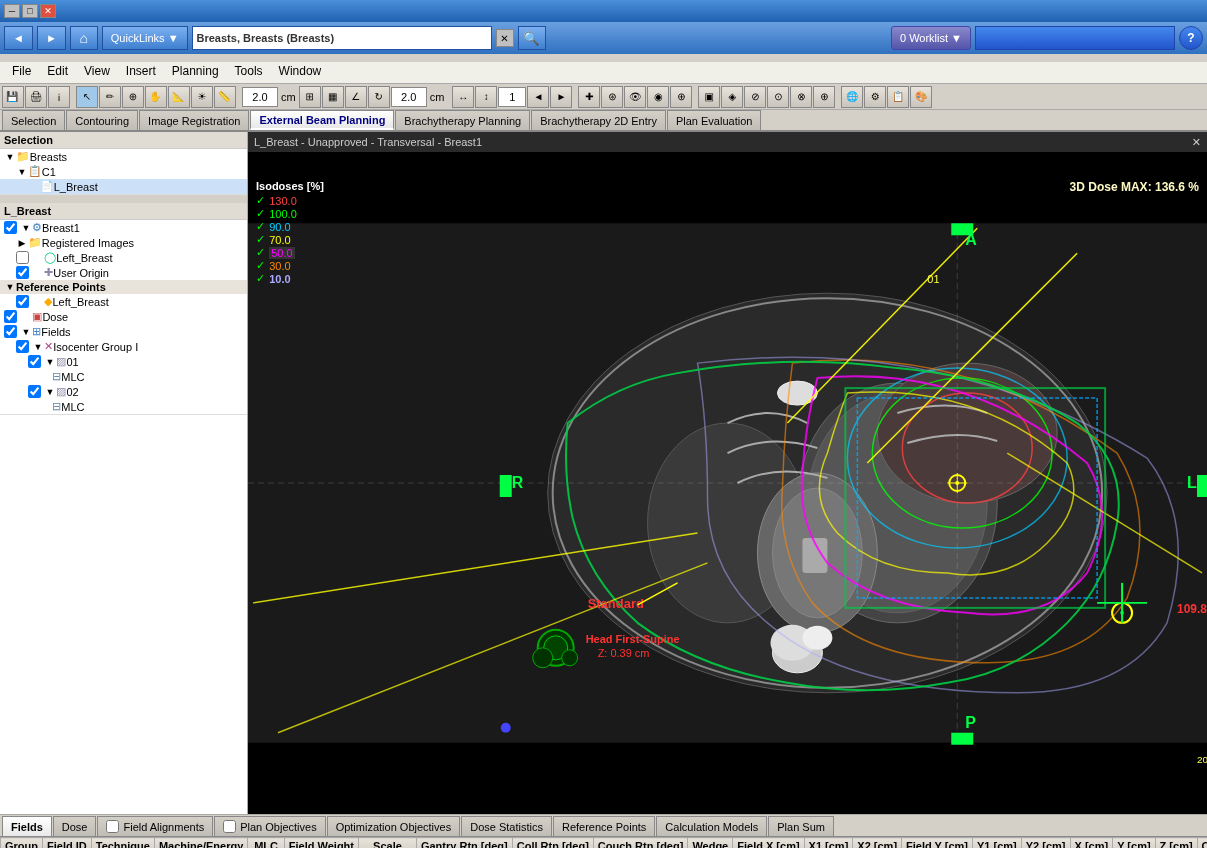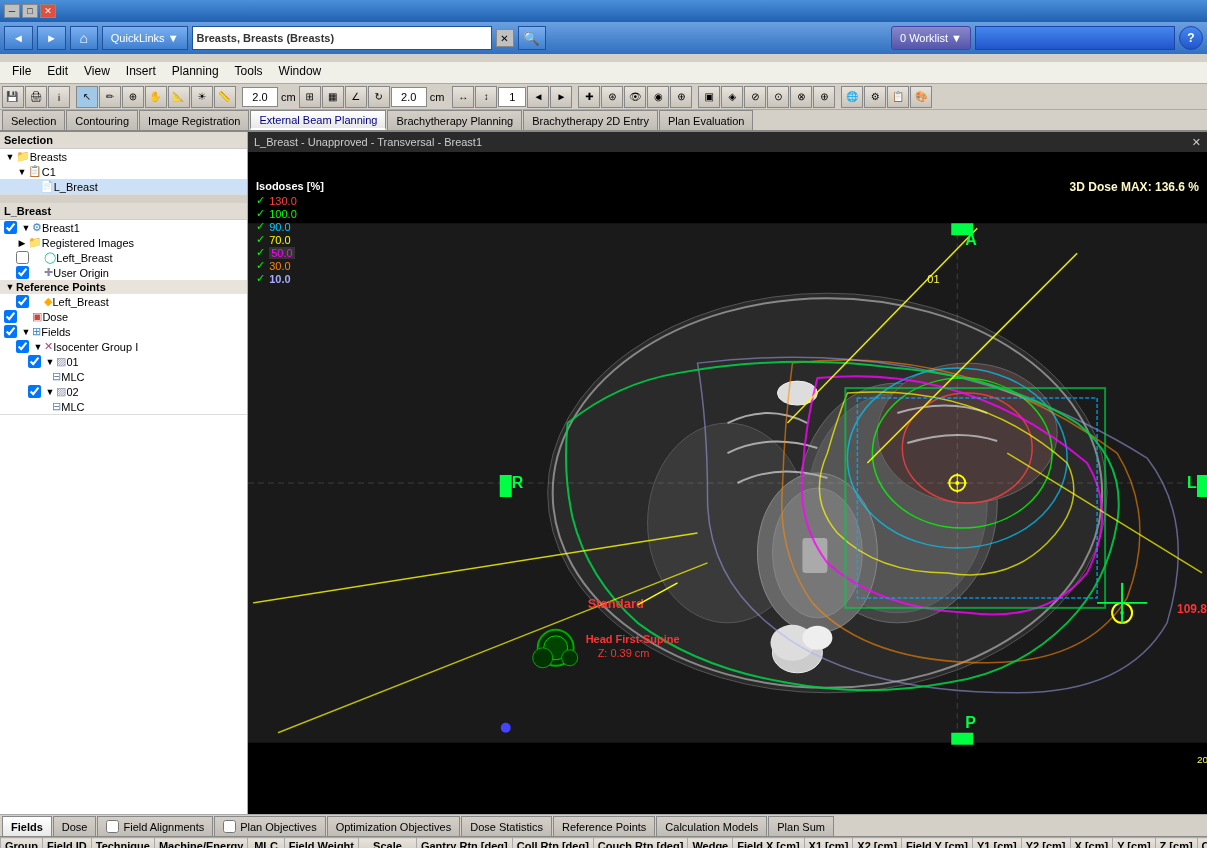"External Beam Planning" .tab.active { font-weight: normal -> bold }
